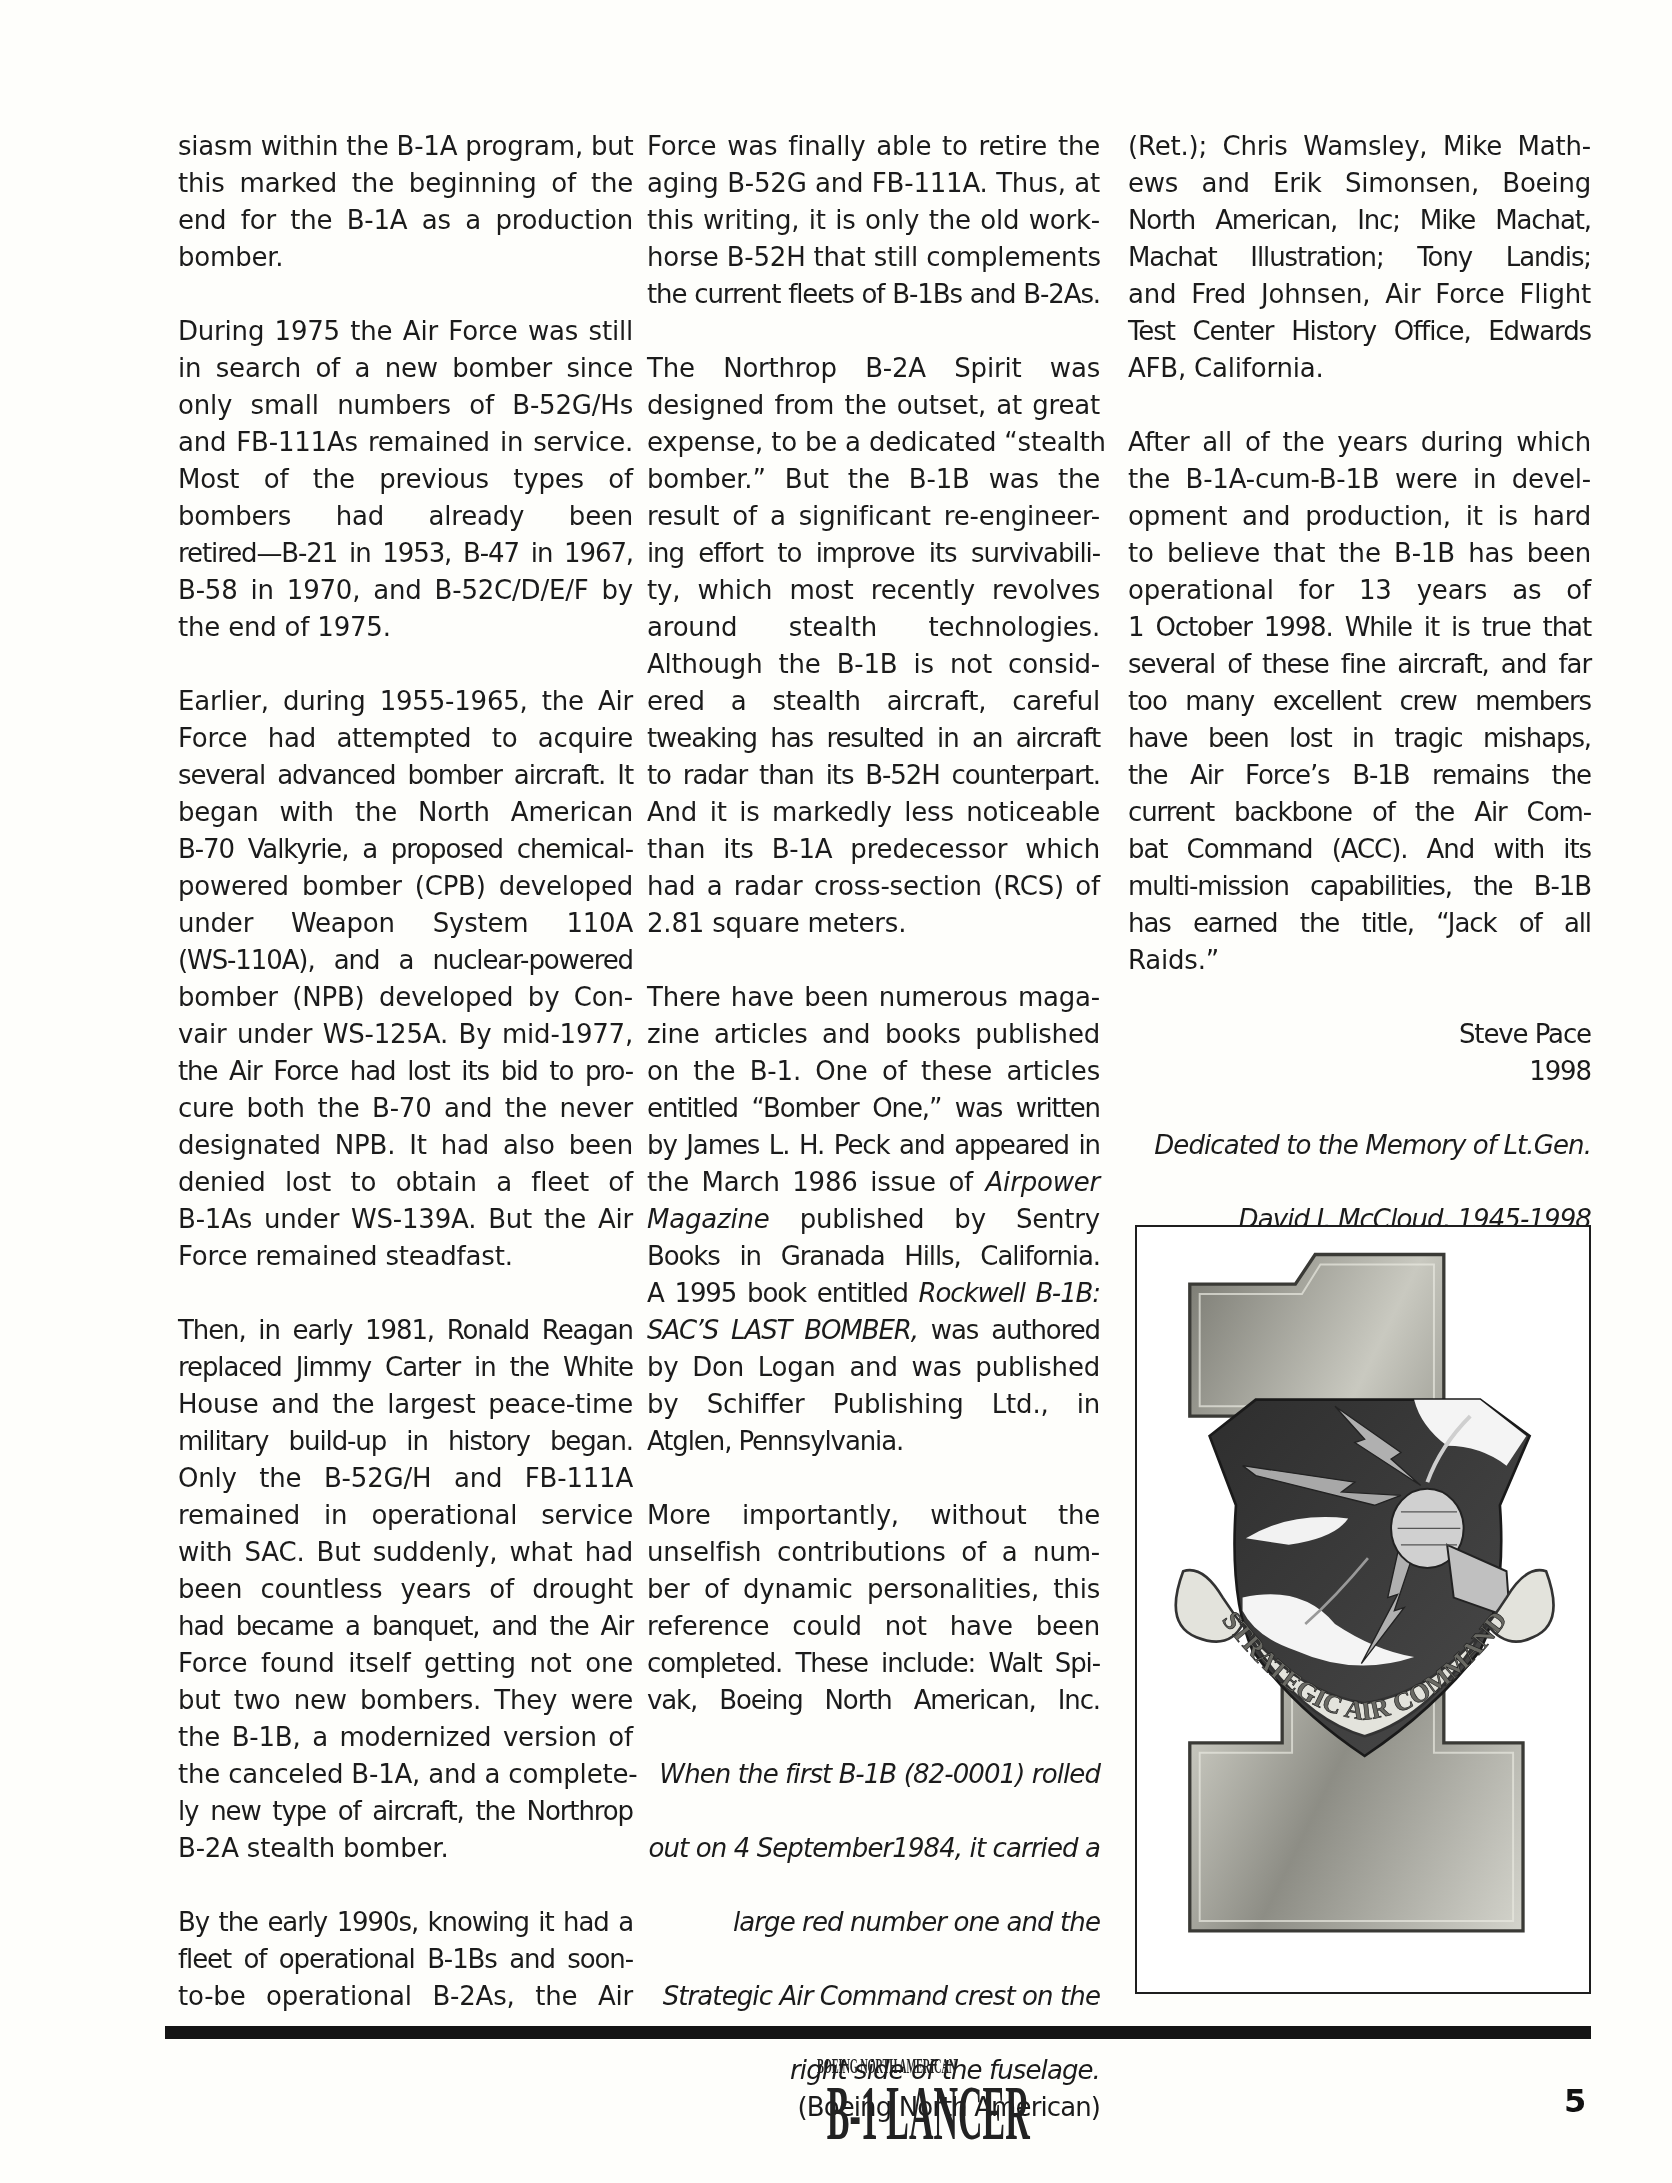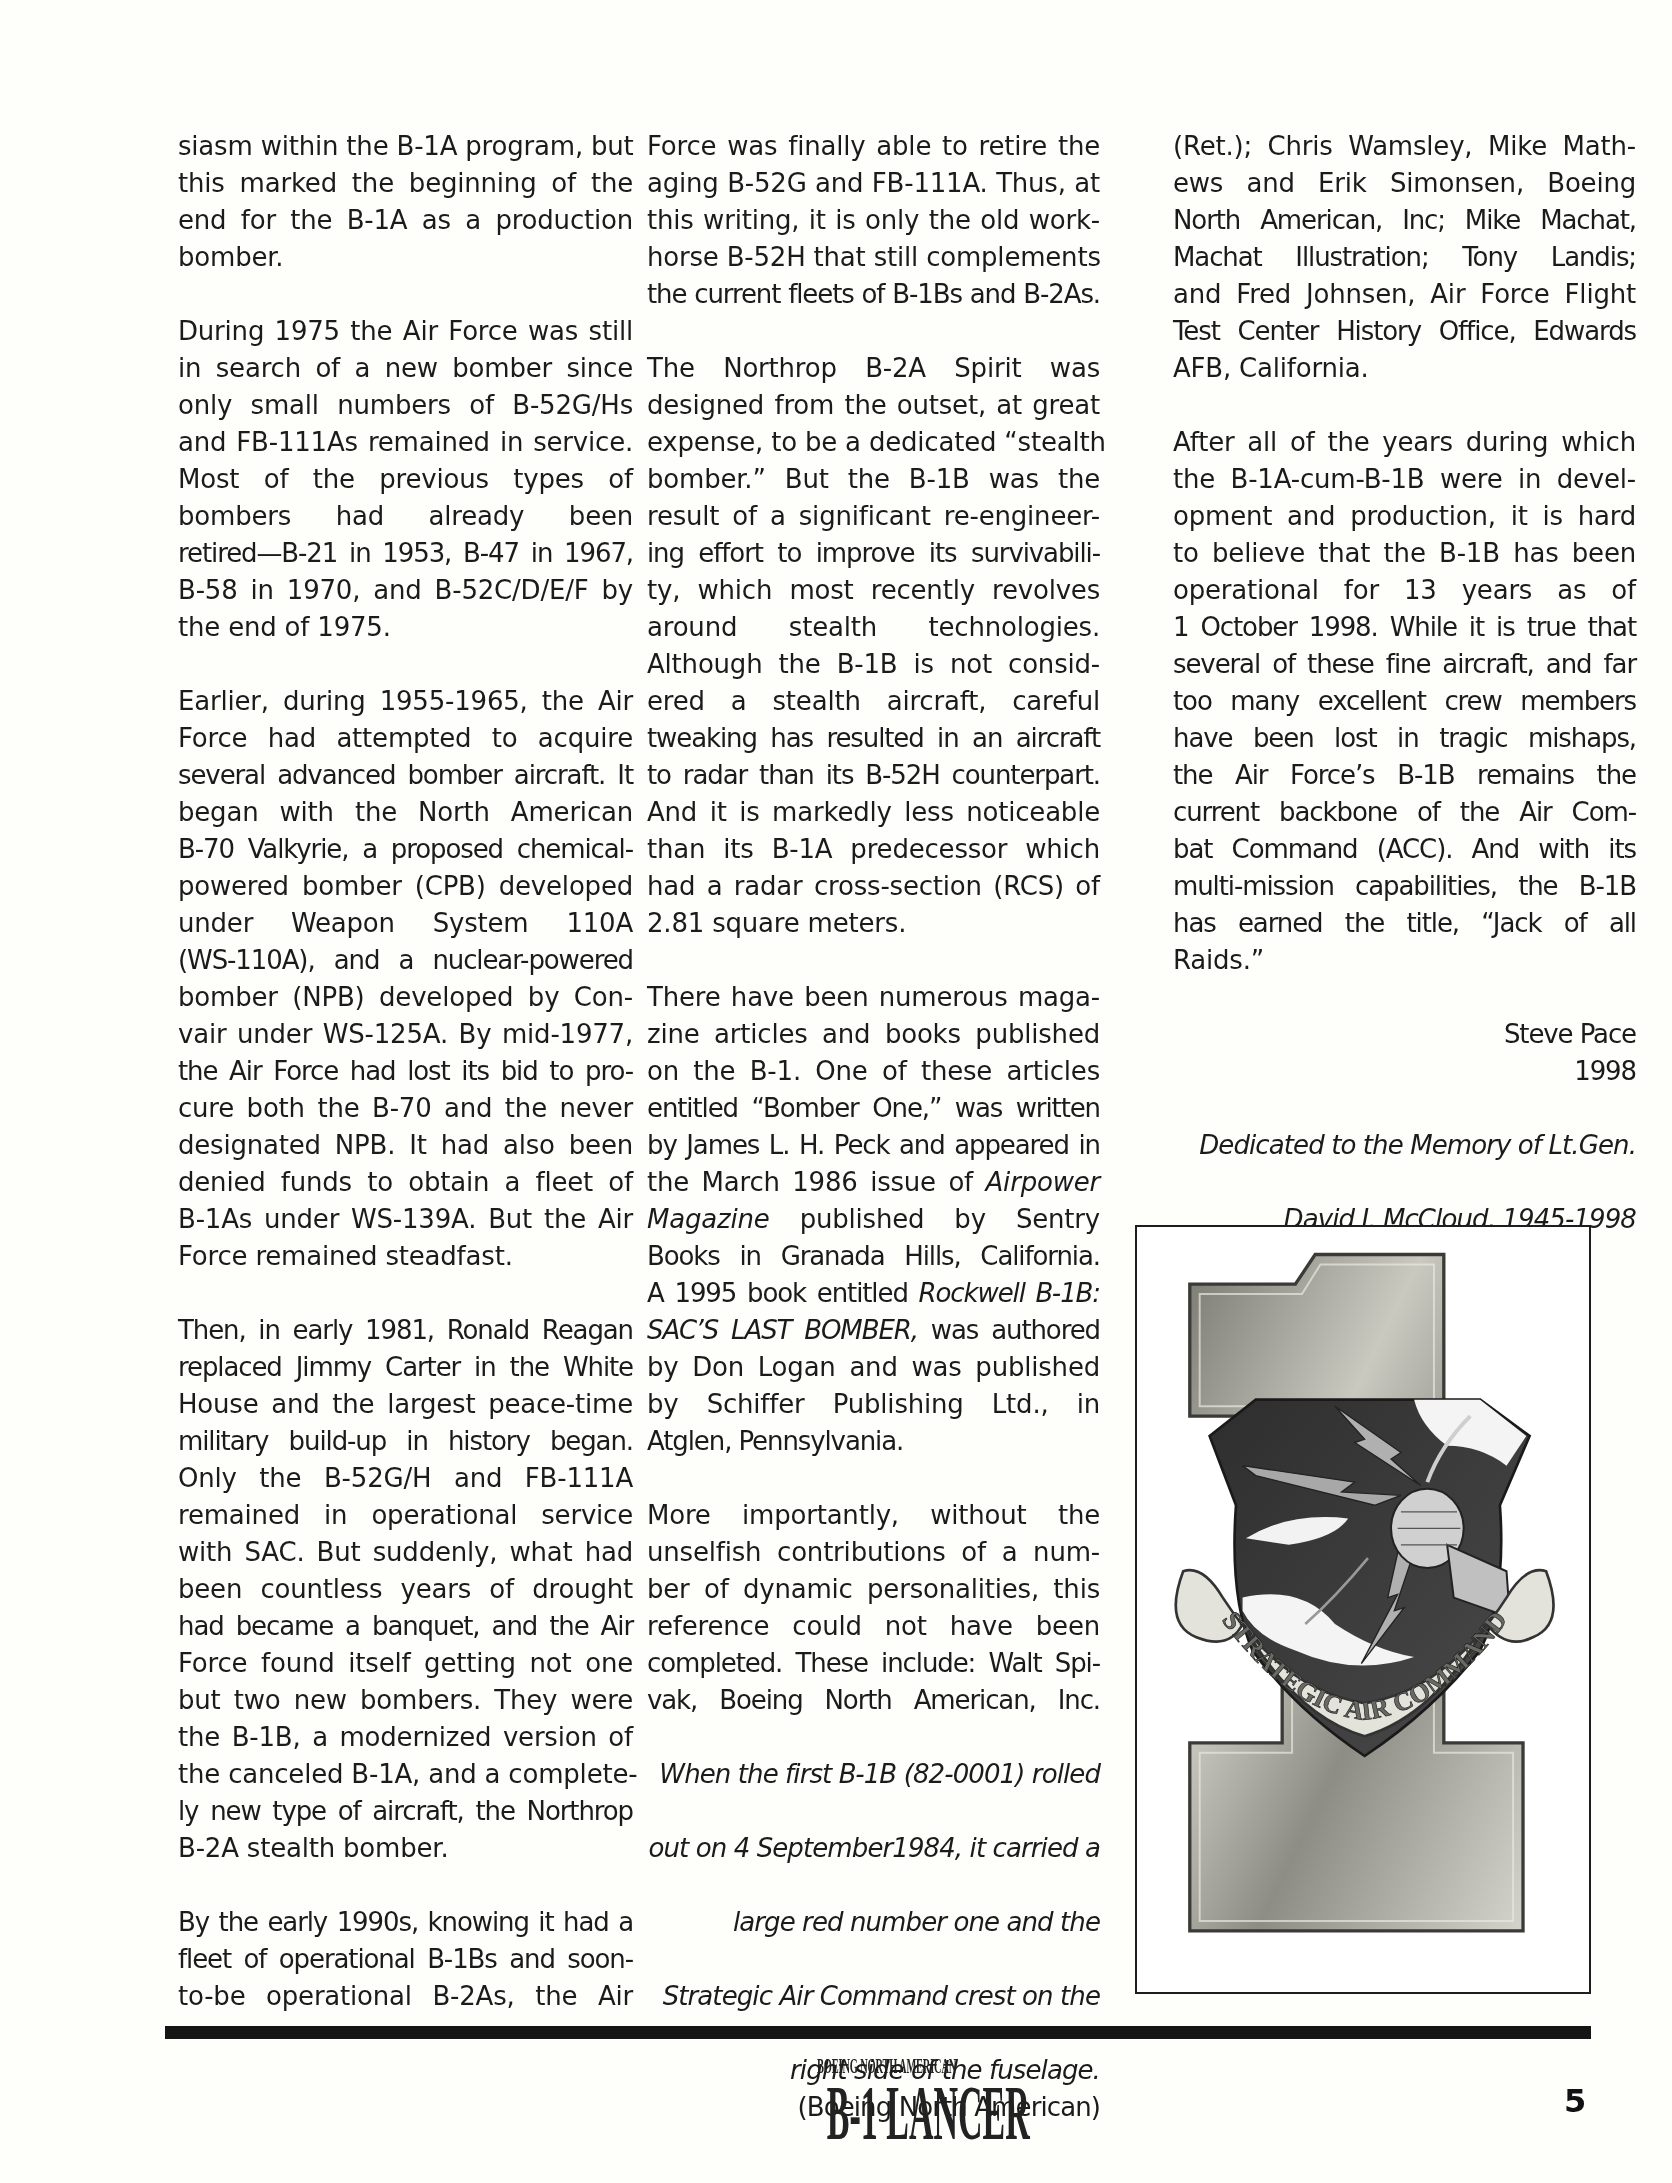"(Ret.); Chris Wamsley, Mike Math-" .col3 { left: 1173px -> 1128px }
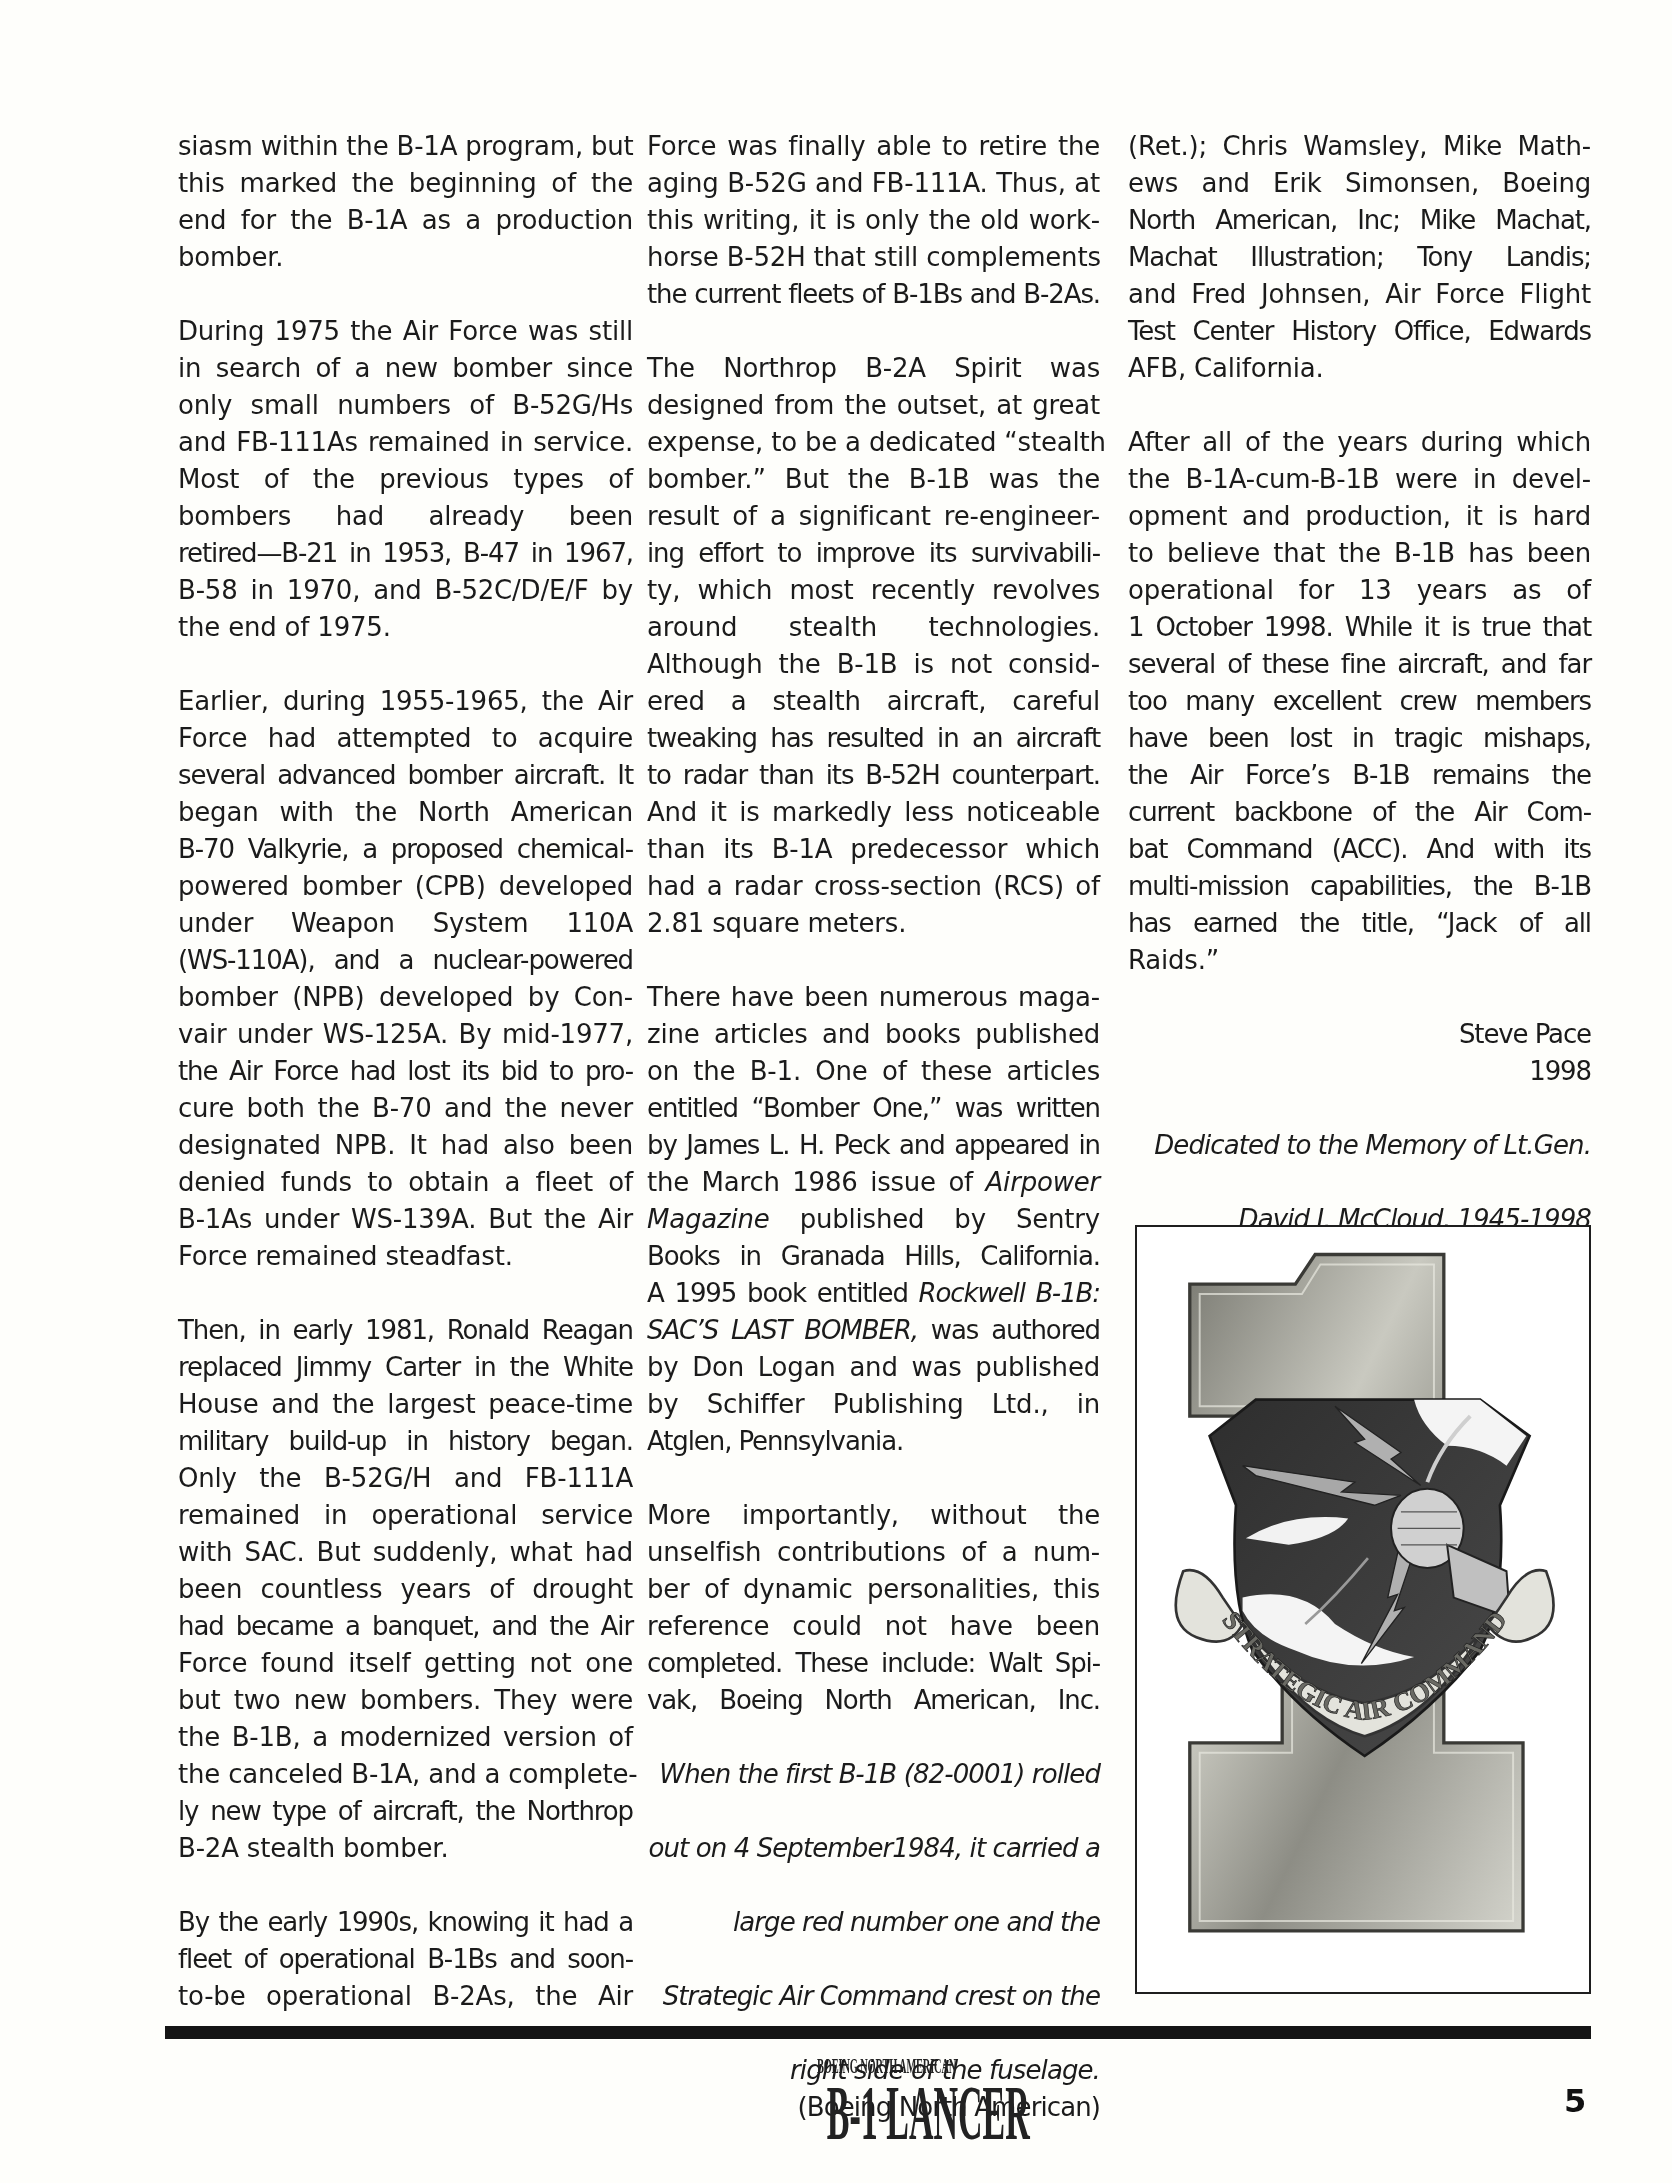"denied funds to obtain a" span.line { text: funds -> lost }
